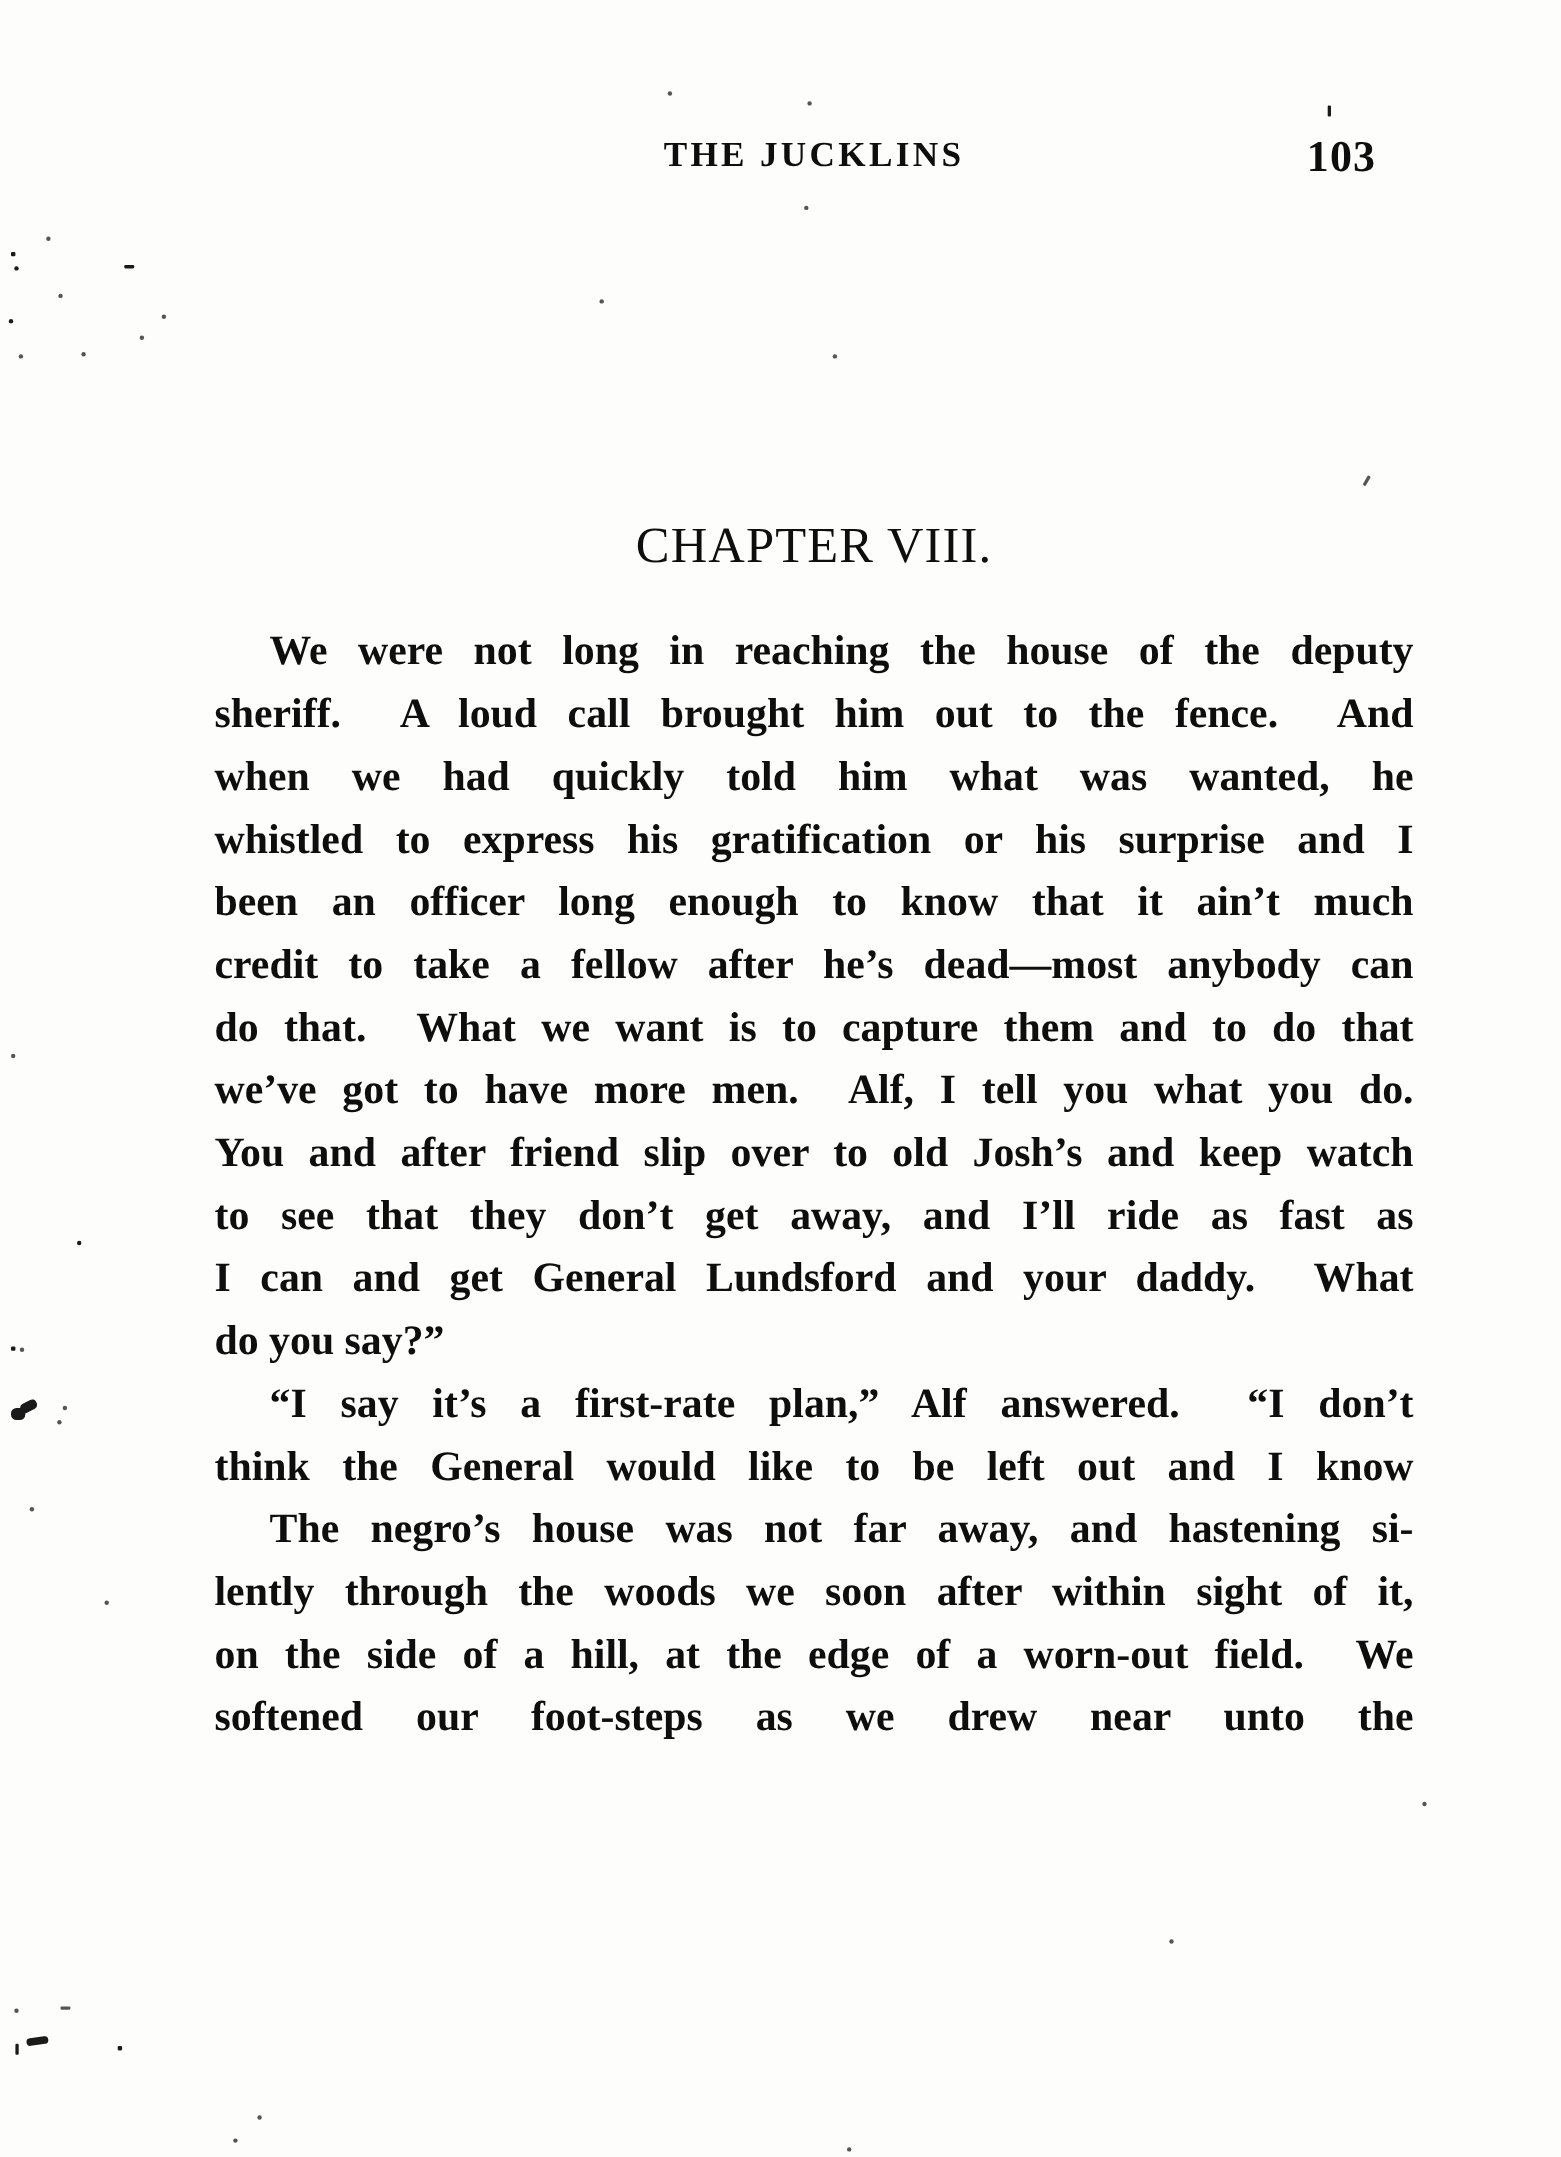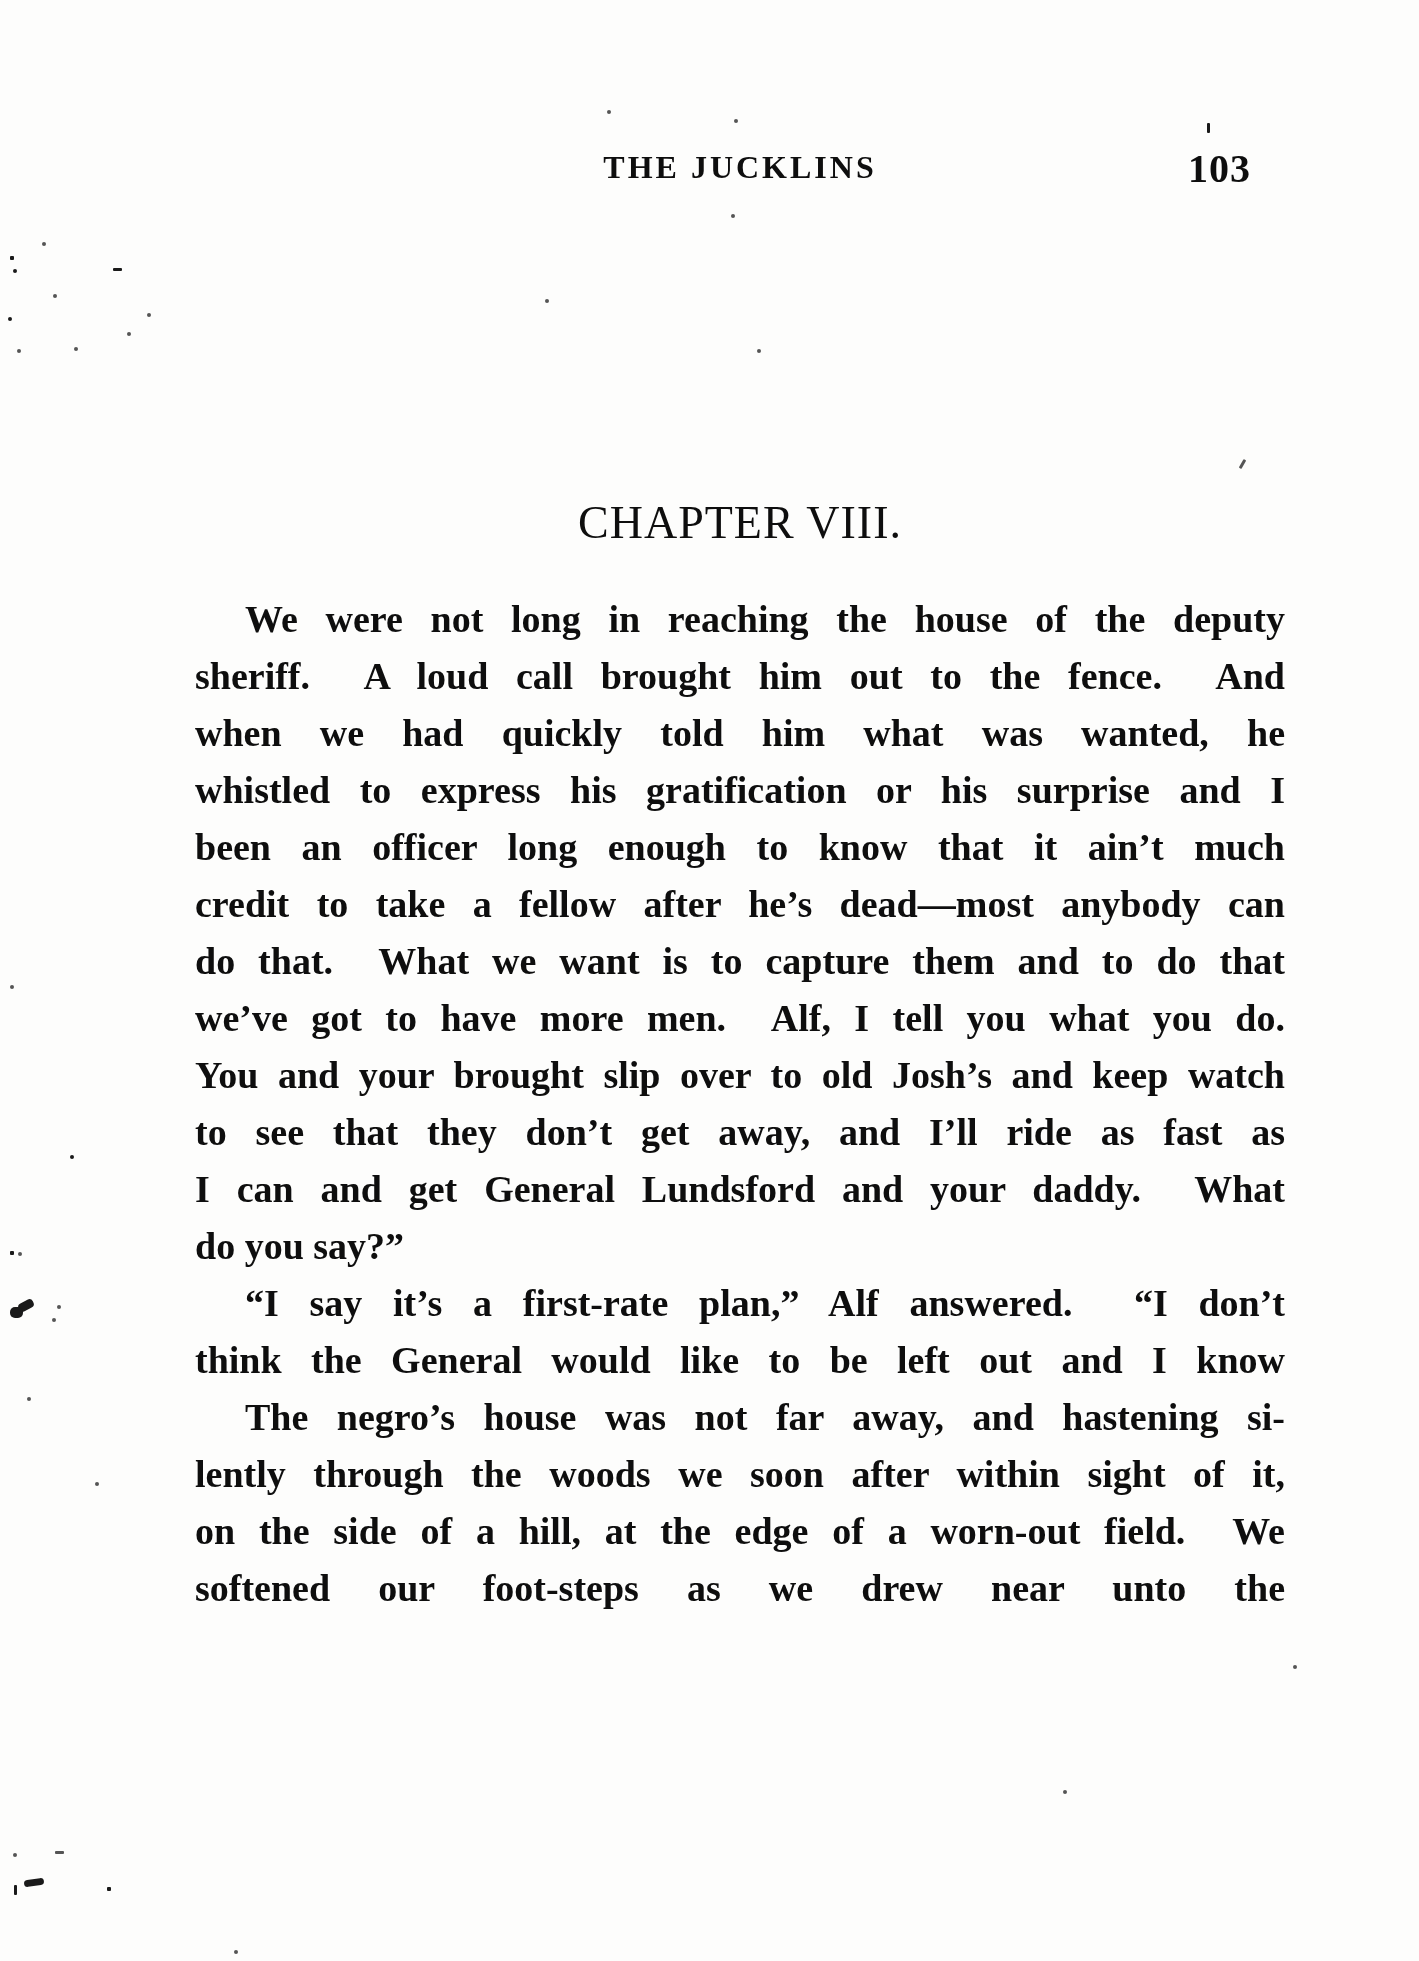"THE JUCKLINS" .page { margin-top: 27px -> none }
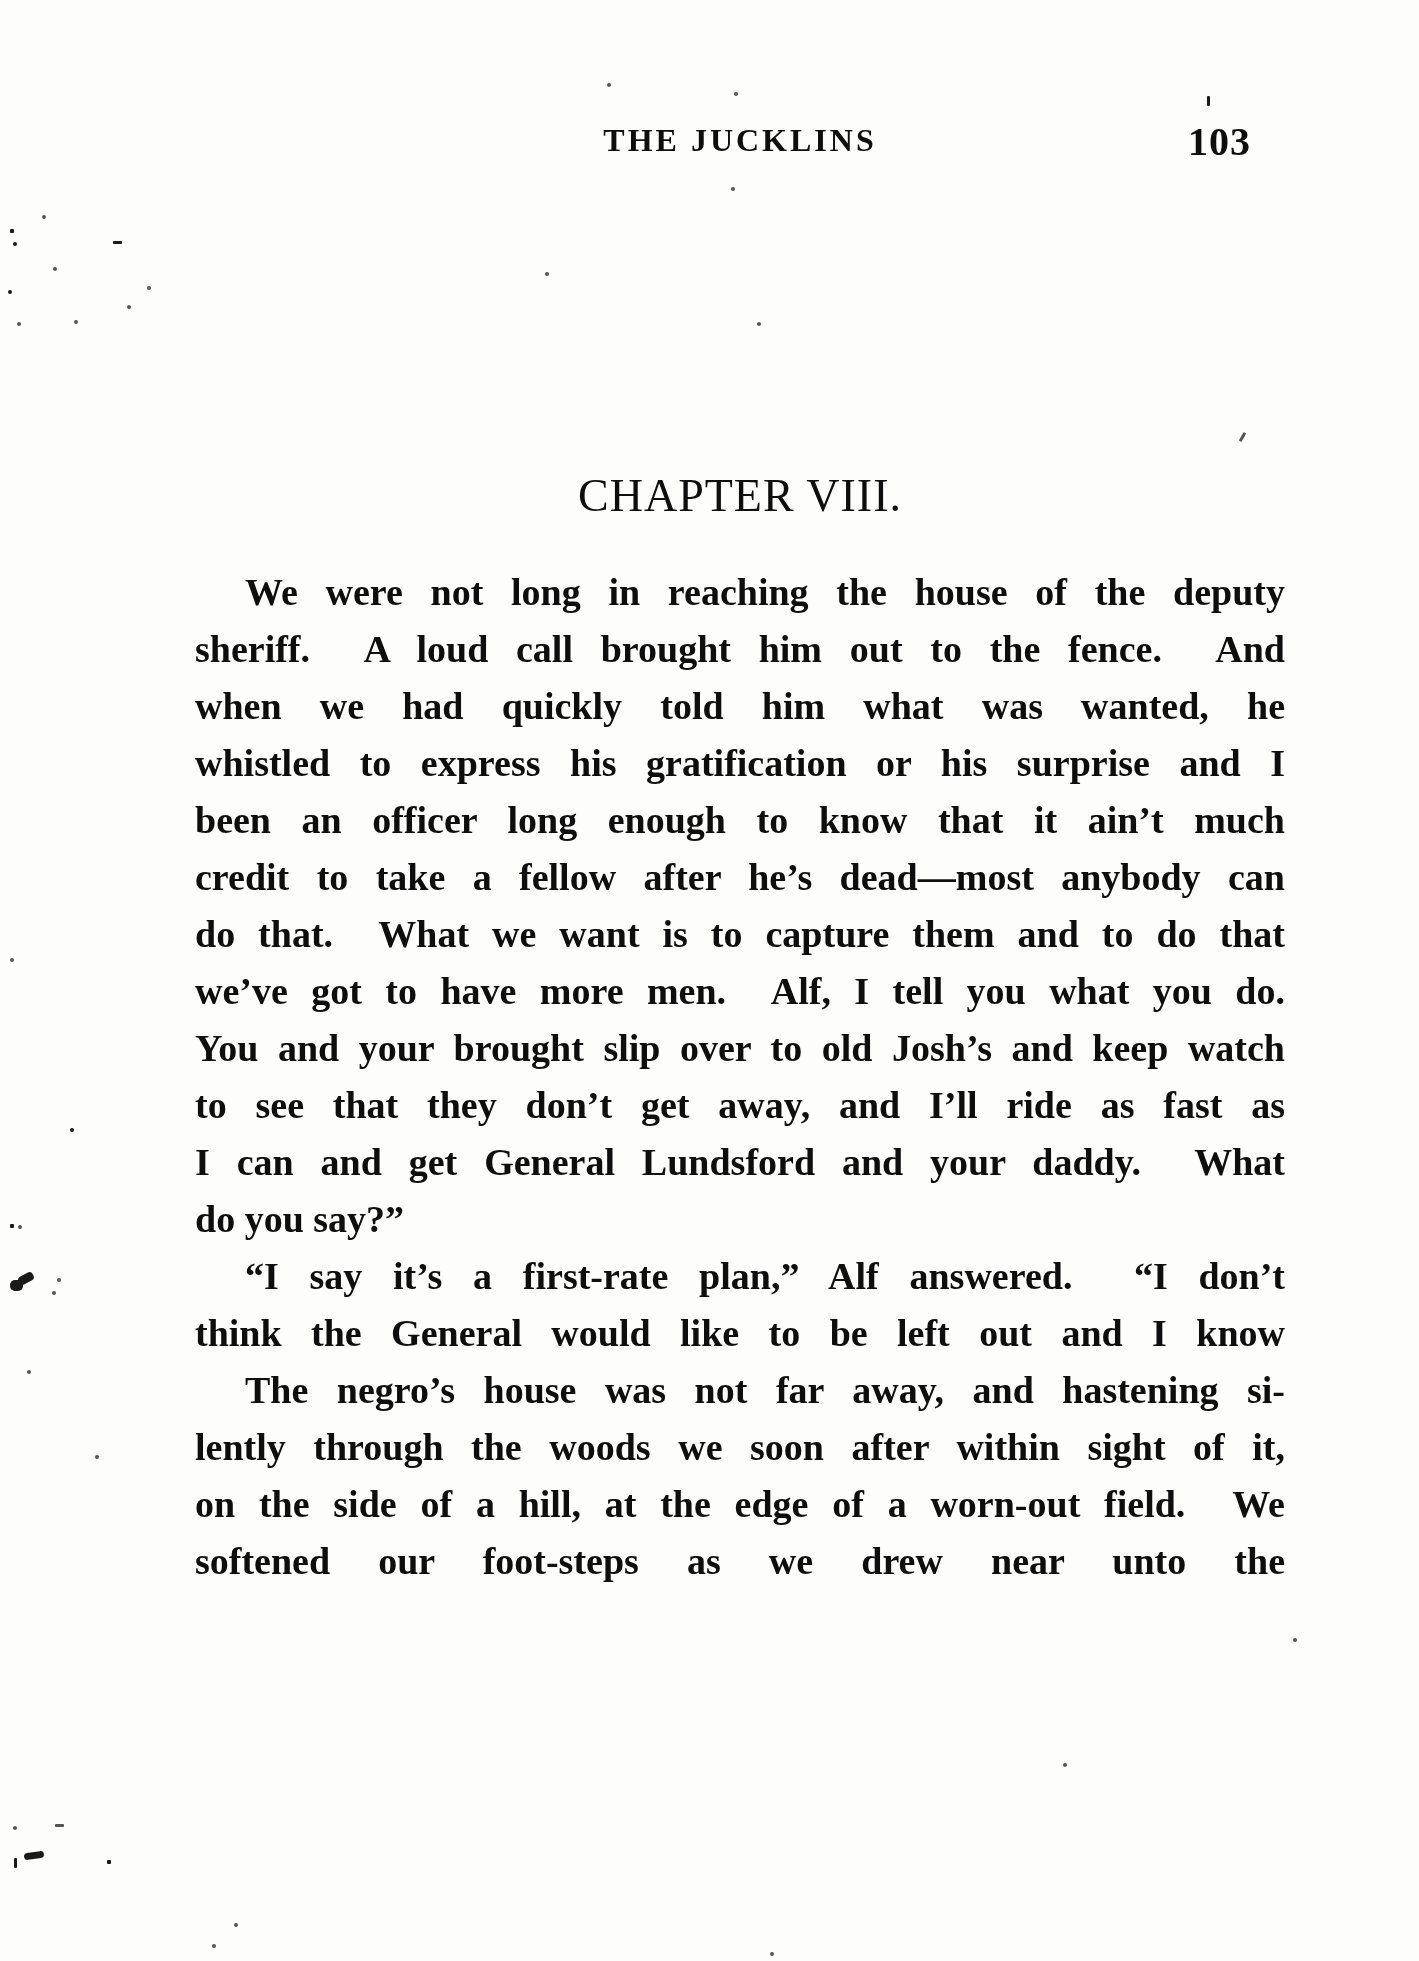"You and your brought slip" div.line { text: your brought -> after friend }
